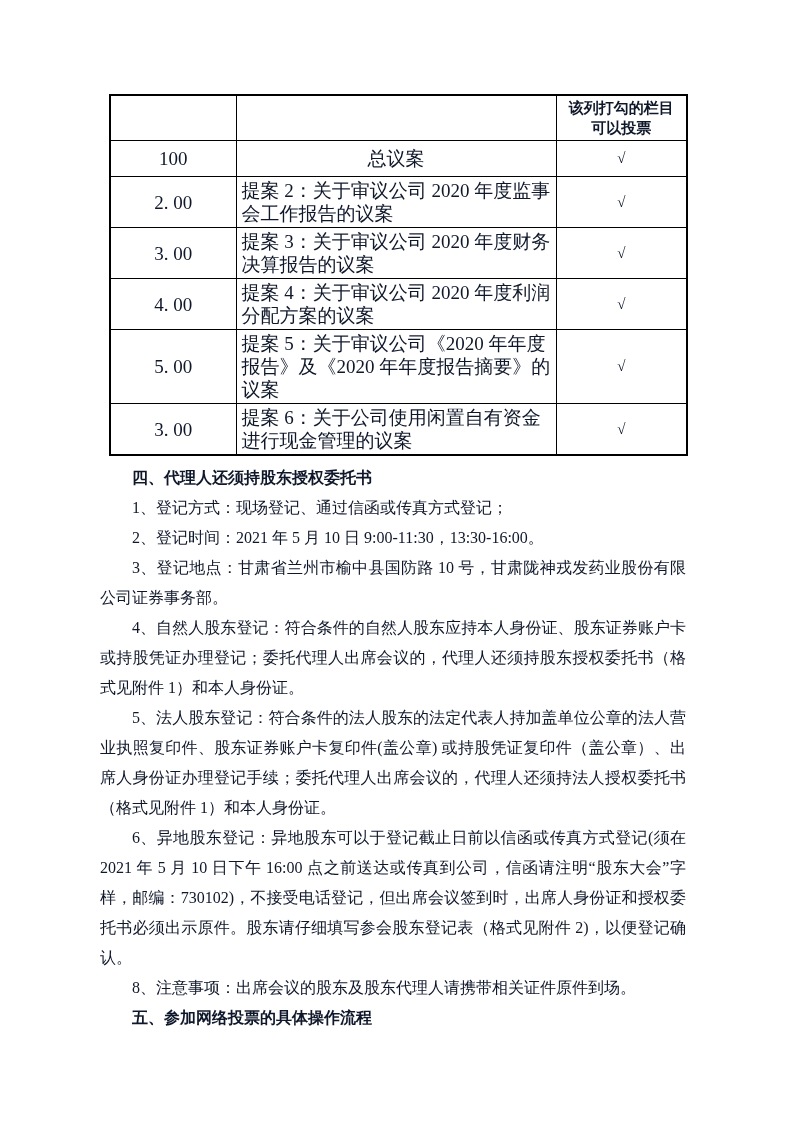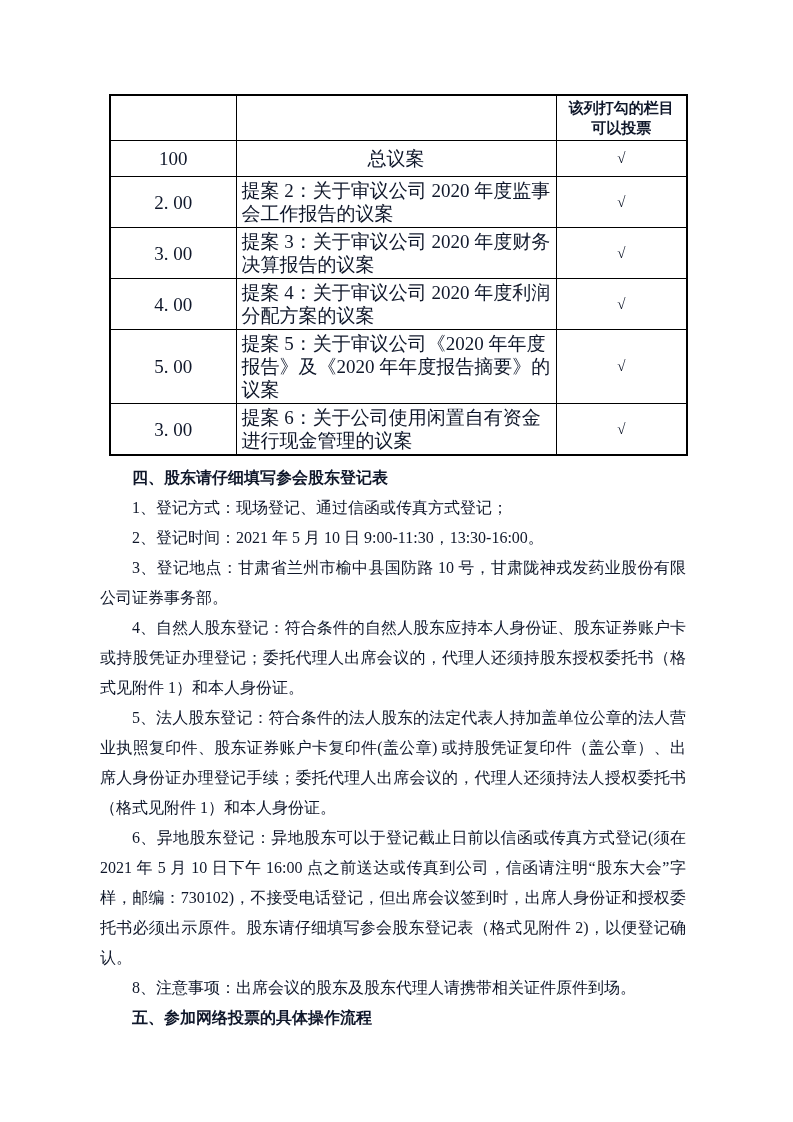"四、股东请仔细填写参会股东登记表" p.heading { text: 股东请仔细填写参会股东登记表 -> 代理人还须持股东授权委托书 }
